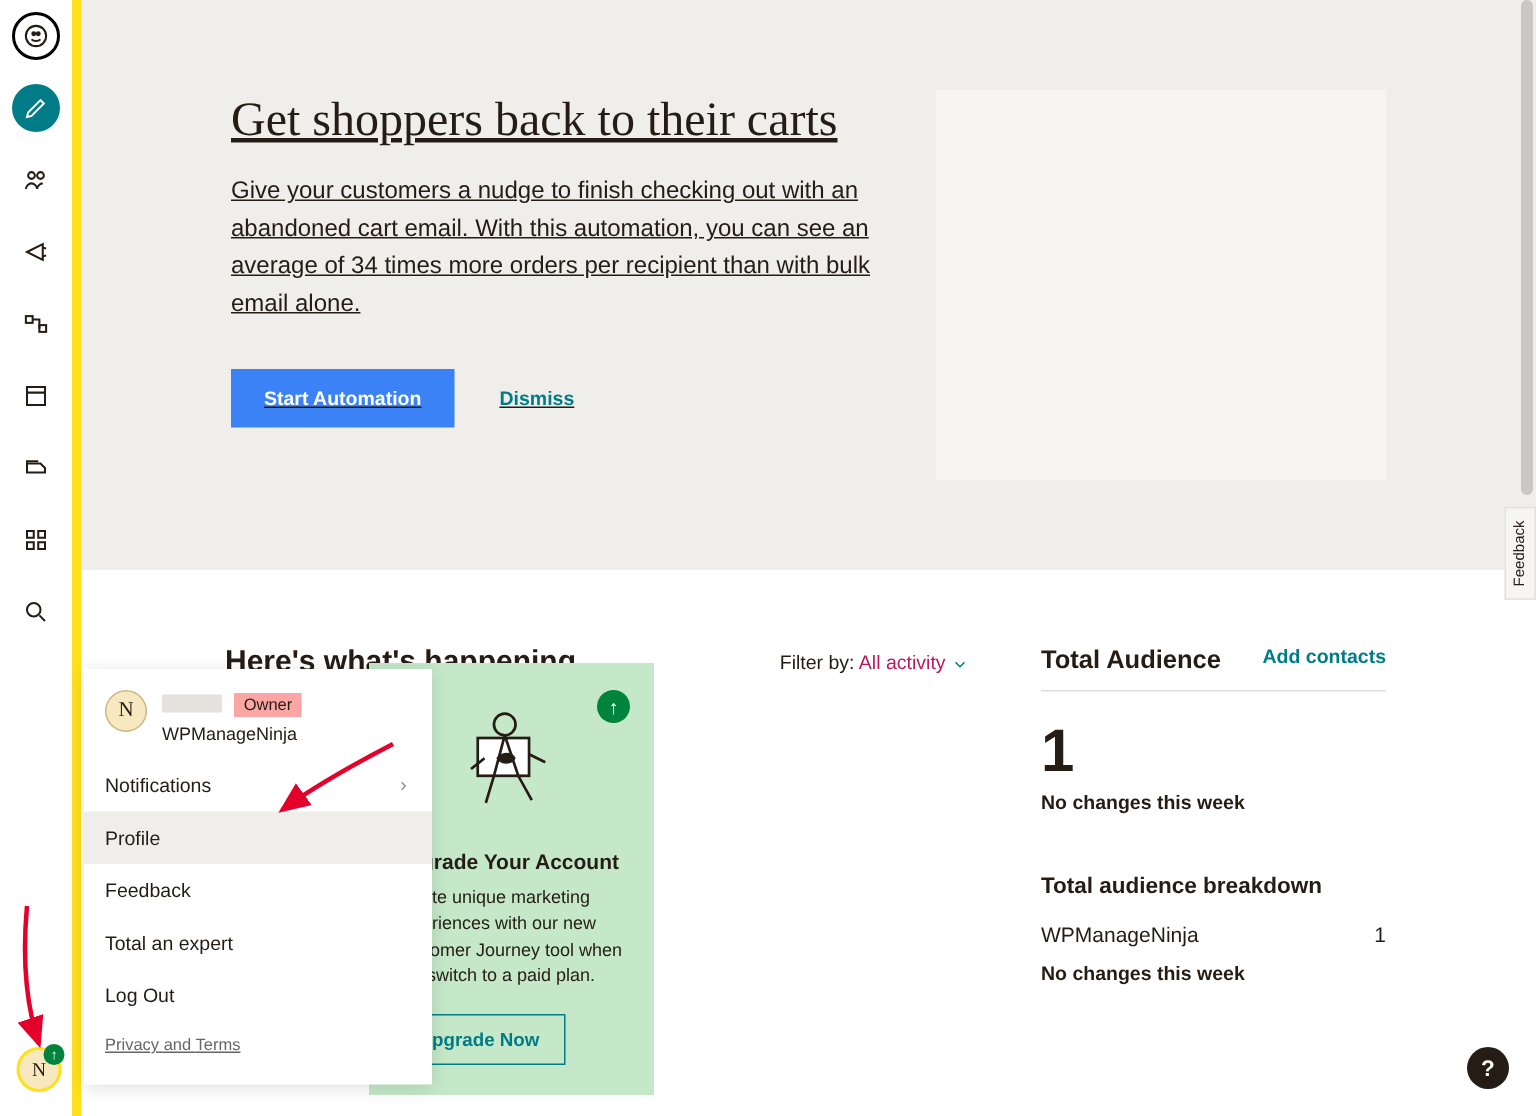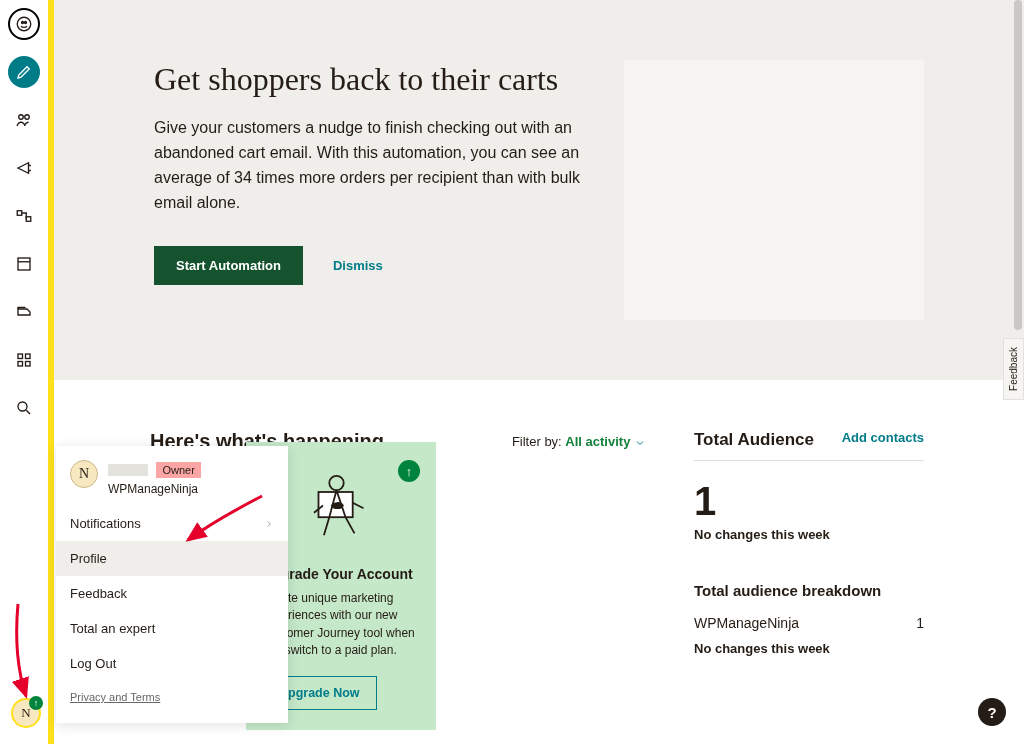"Get shoppers back to their" .hero-text { text-decoration: none -> underline }
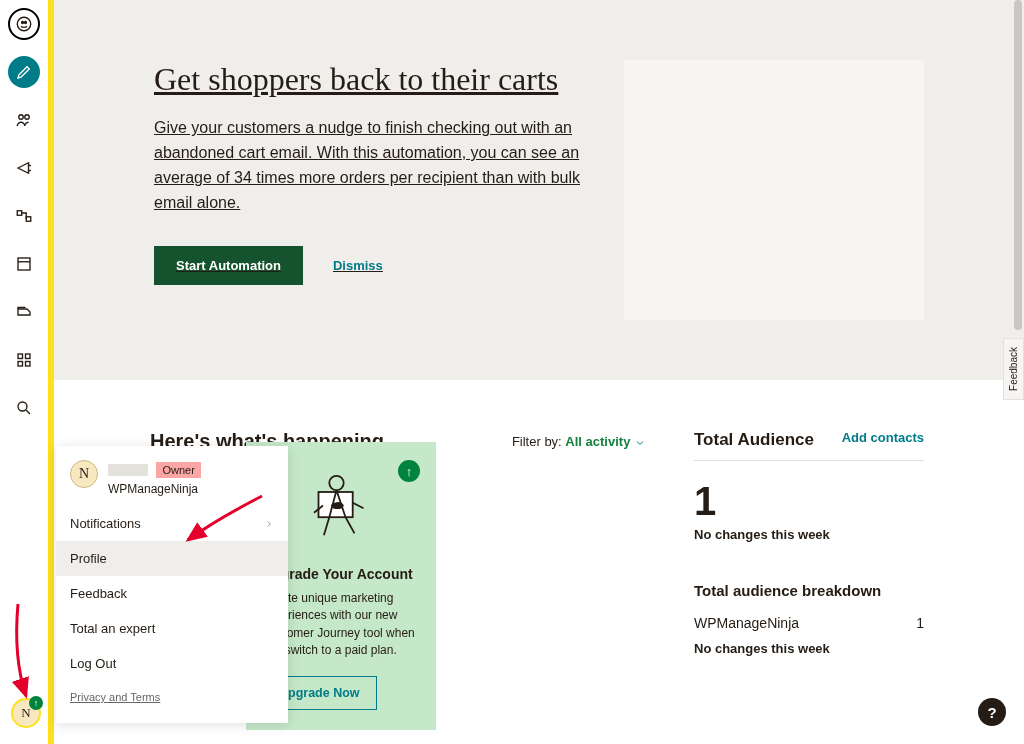"Start Automation" .btn-primary { background: #14532d -> #3b82f6 }
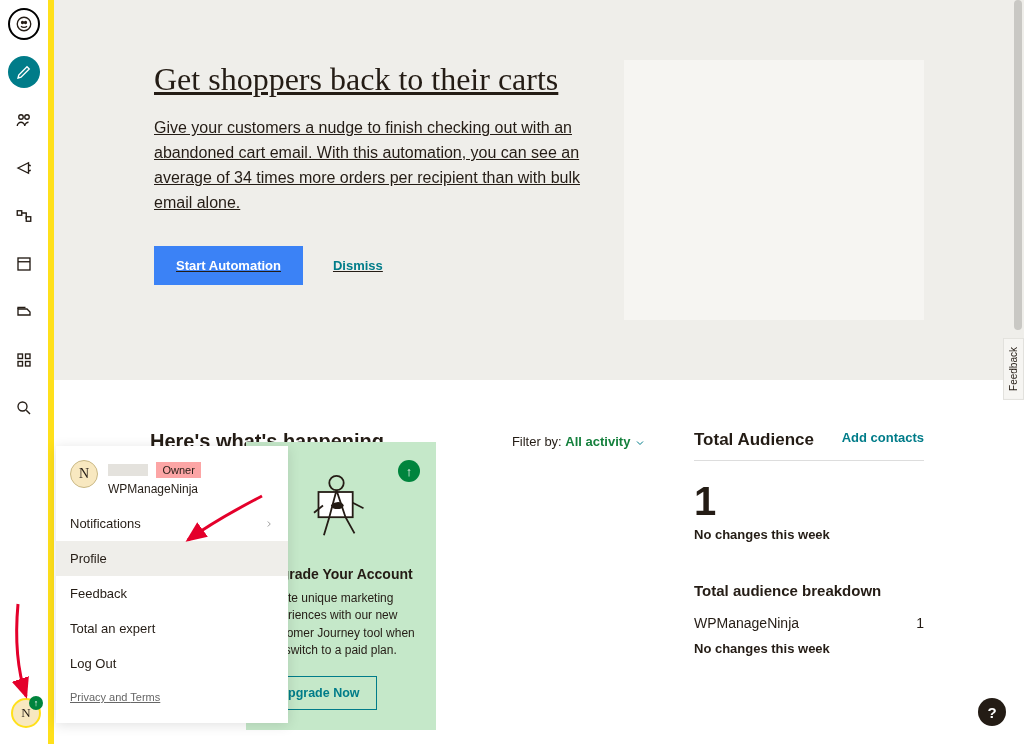"All activity" .filter .val { color: #15803d -> #be185d; font-weight: 700 -> 400 }
